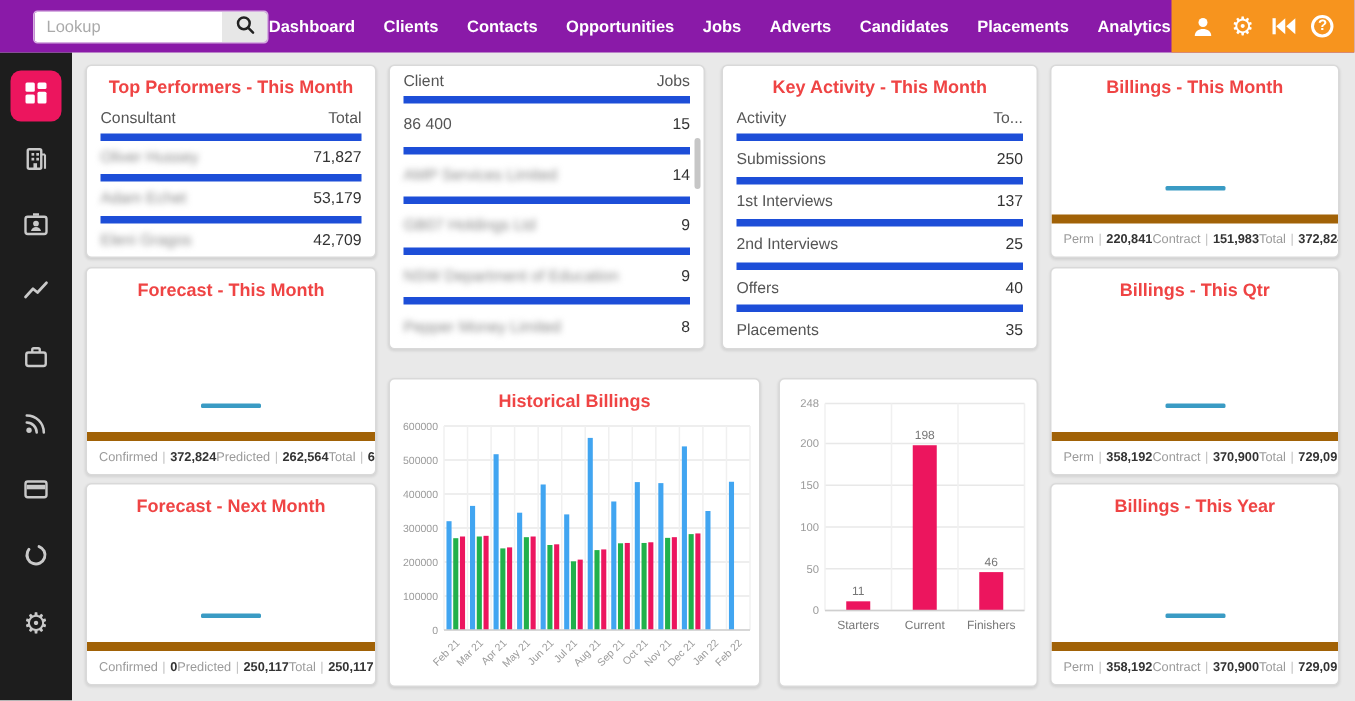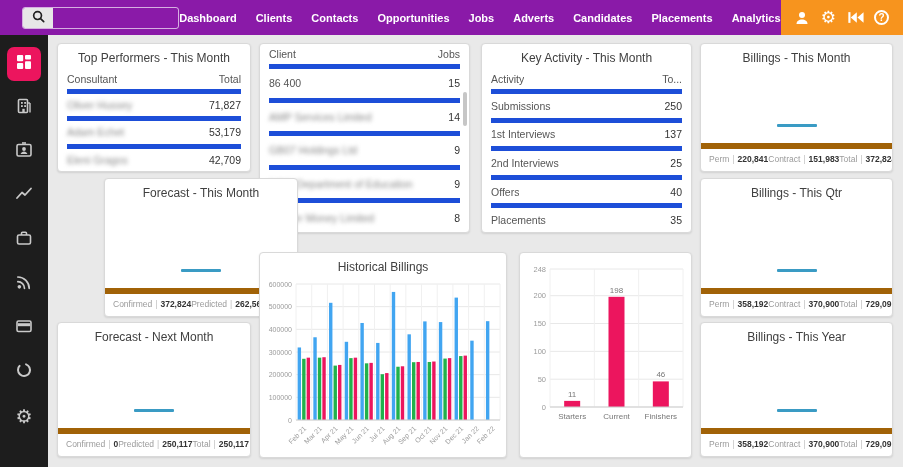"Lookup" input { html: none -> <input> }
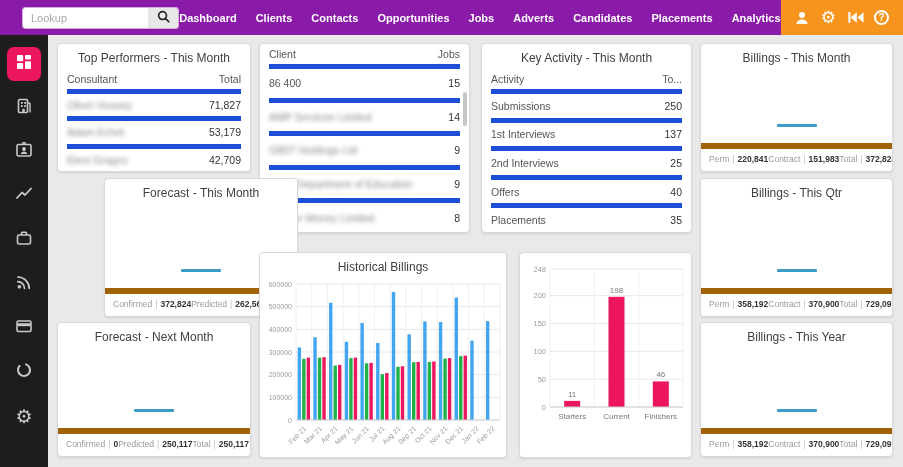"Top Performers - This Month" .card-title { color: #404040 -> #ef4444; font-weight: 400 -> 700 }
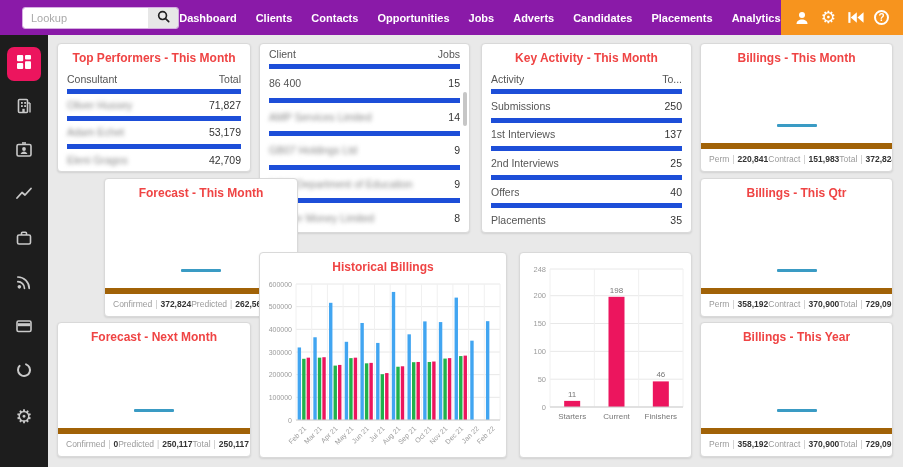"Forecast - This Month" div.card { margin-left: 47px -> none }
